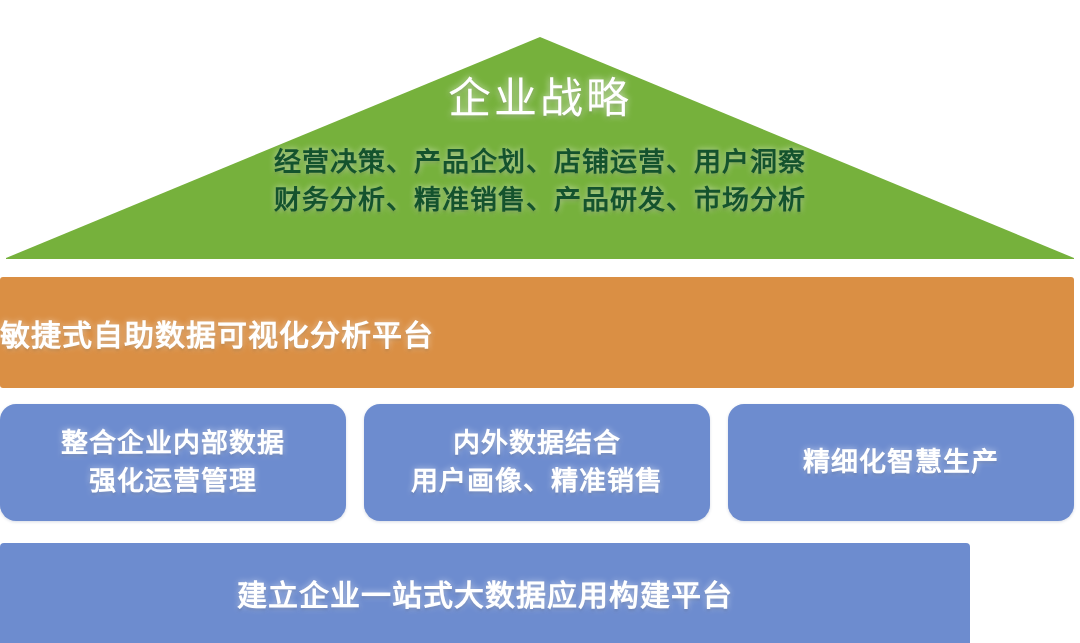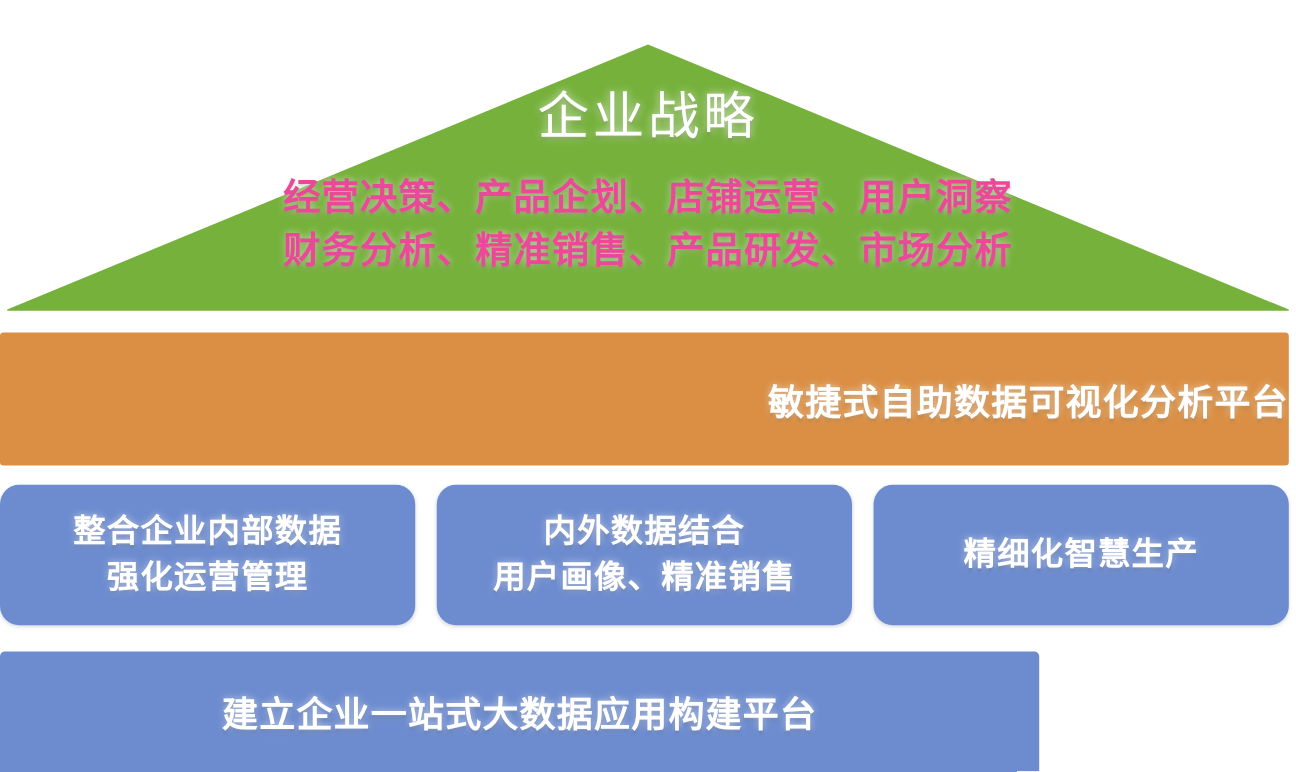"经营决策、产品企划、店铺运营、用户洞察" .roof-sub { color: #ec4899 -> #14532d; font-size: 31px -> 27px }
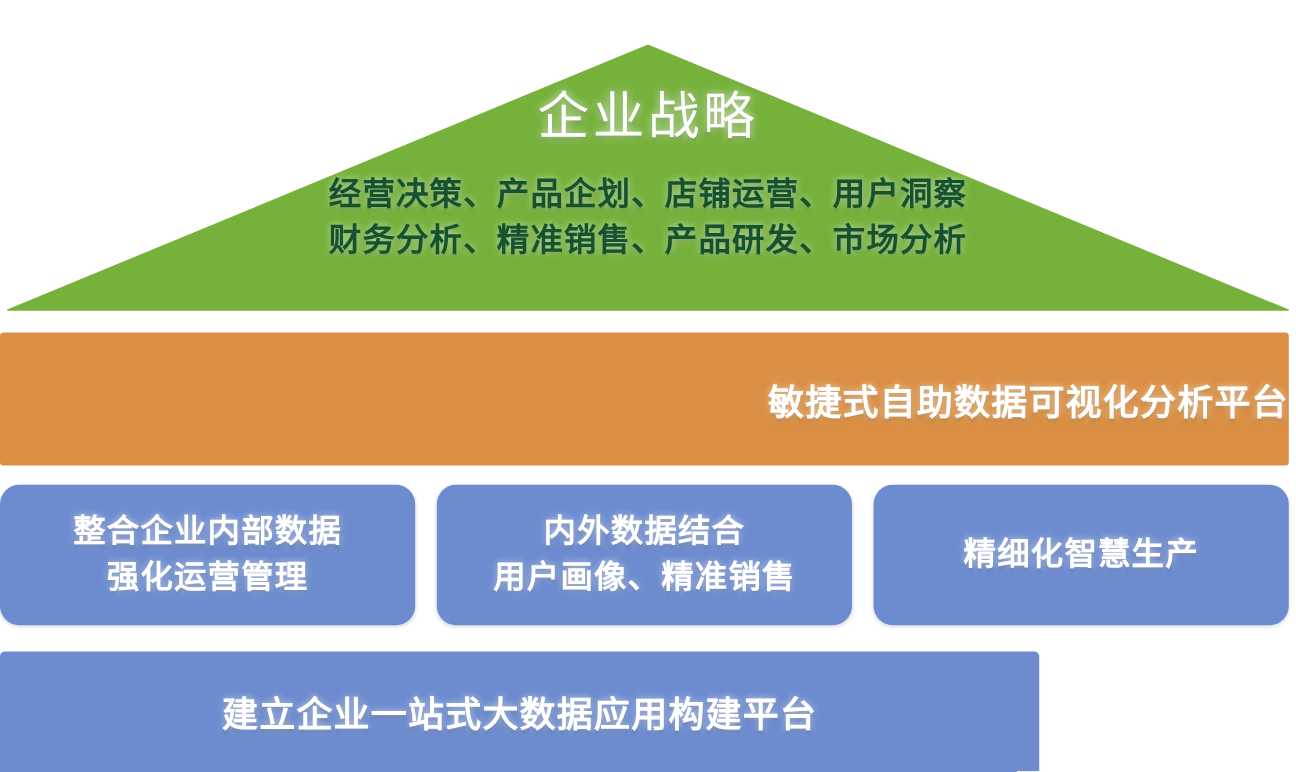"敏捷式自助数据可视化分析平台" .band-orange { justify-content: flex-end -> flex-start }
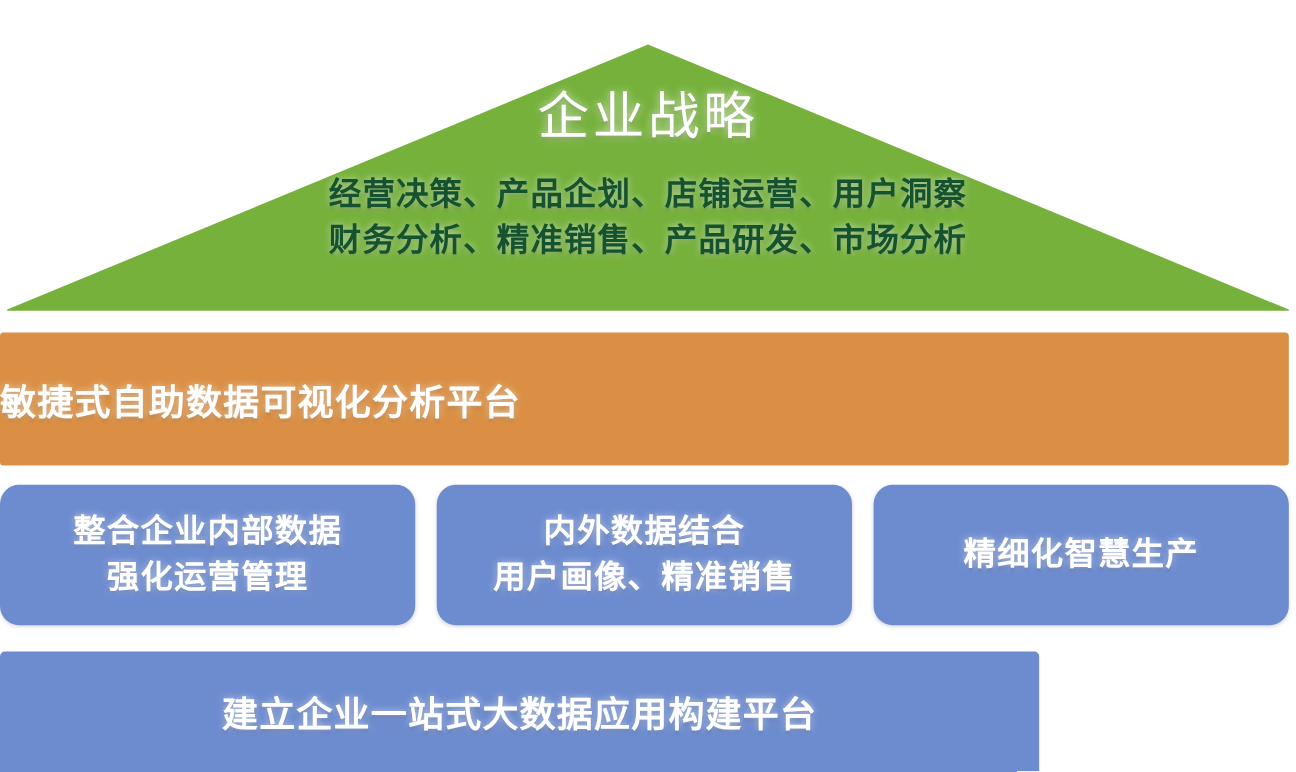"建立企业一站式大数据应用构建平台" .band-base { width: 866px -> 970px }
